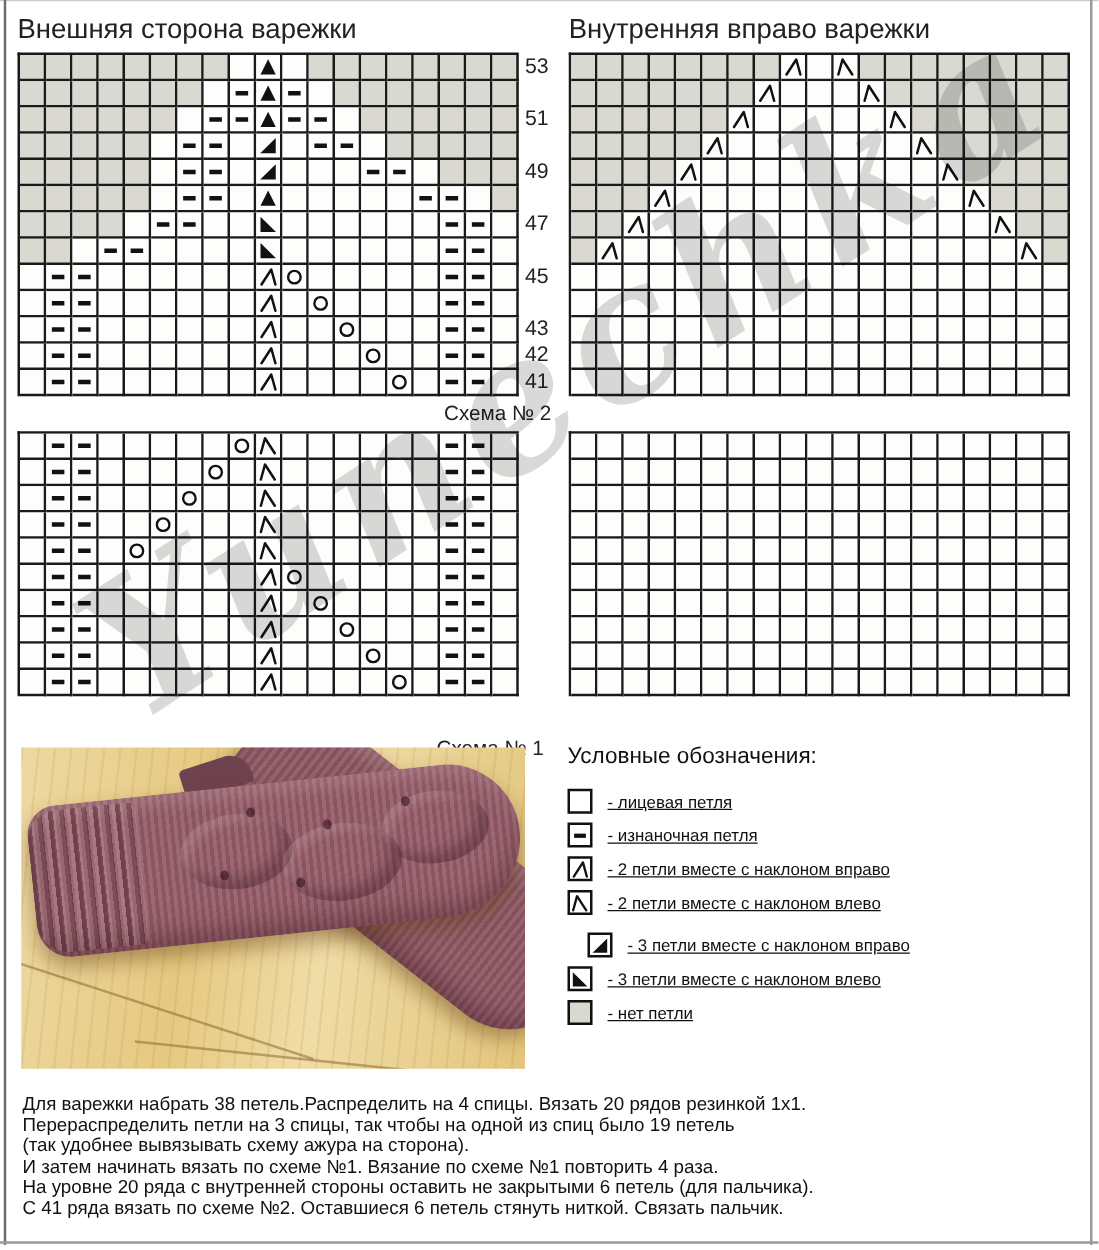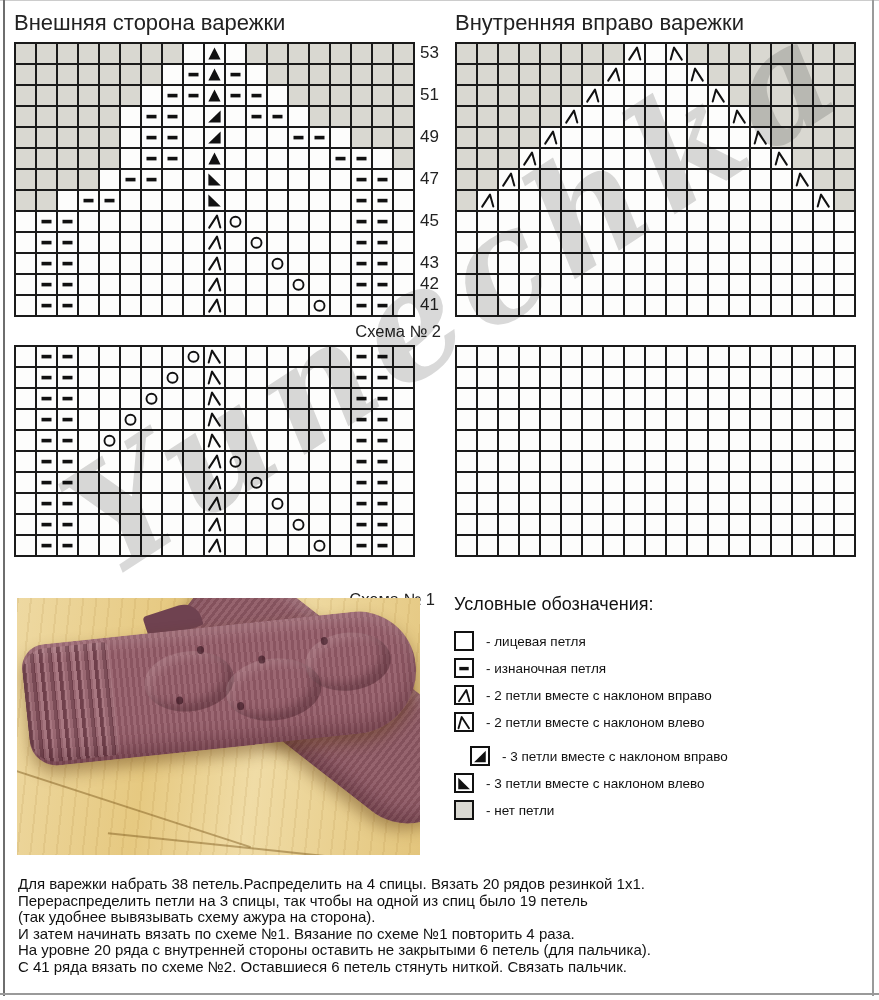"- лицевая петля" .legend-text { text-decoration: none -> underline }
